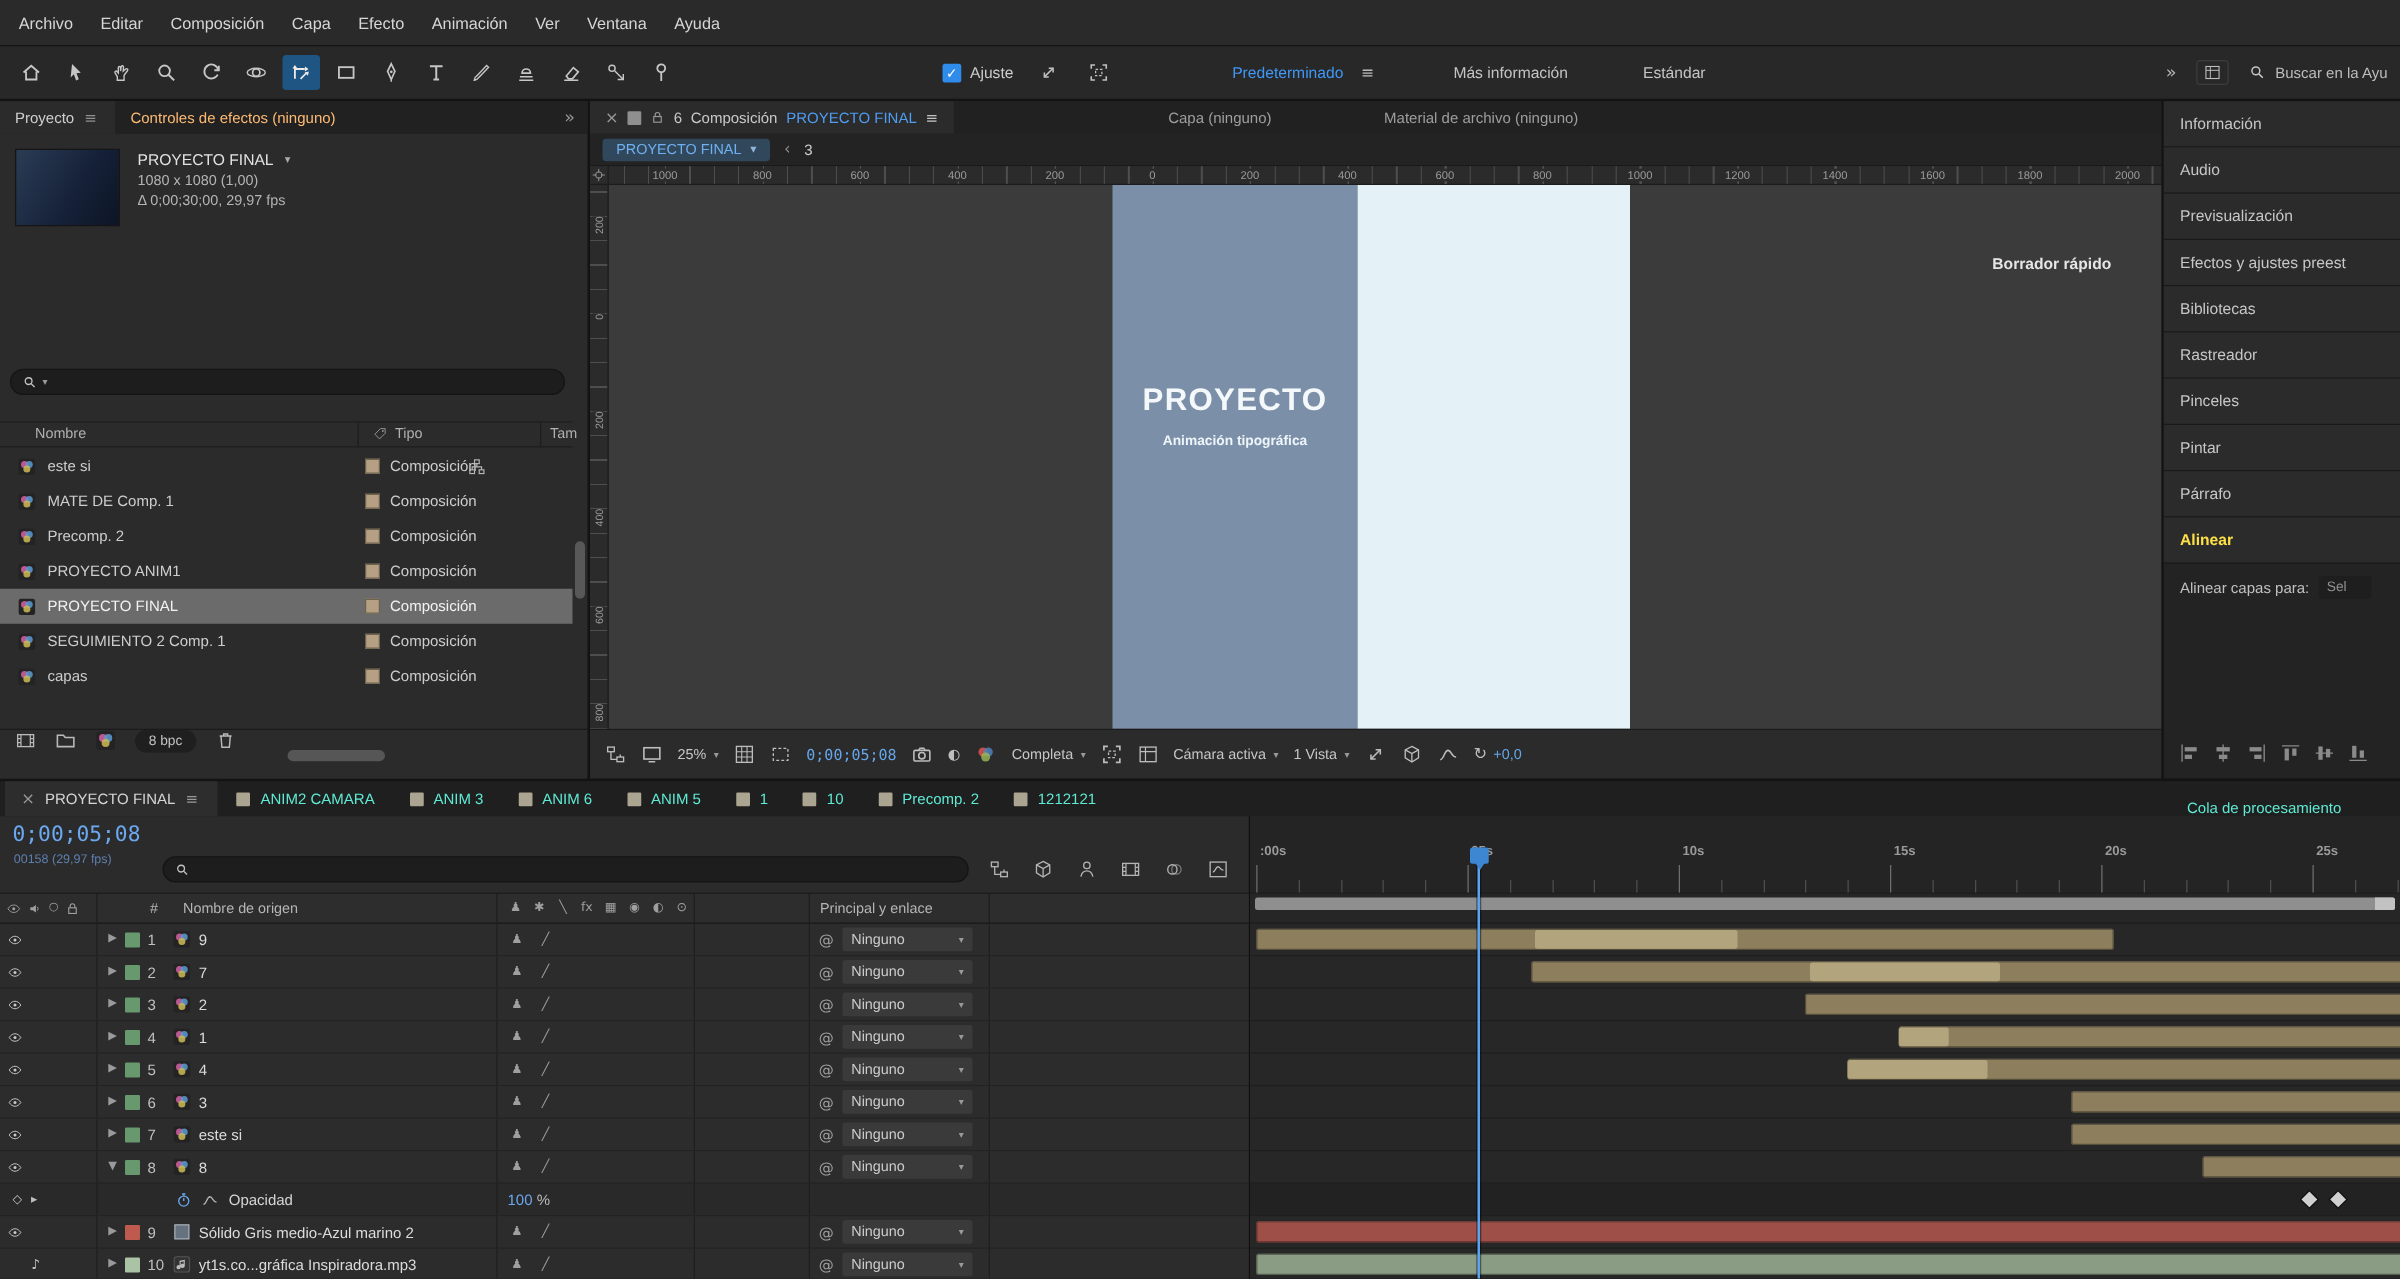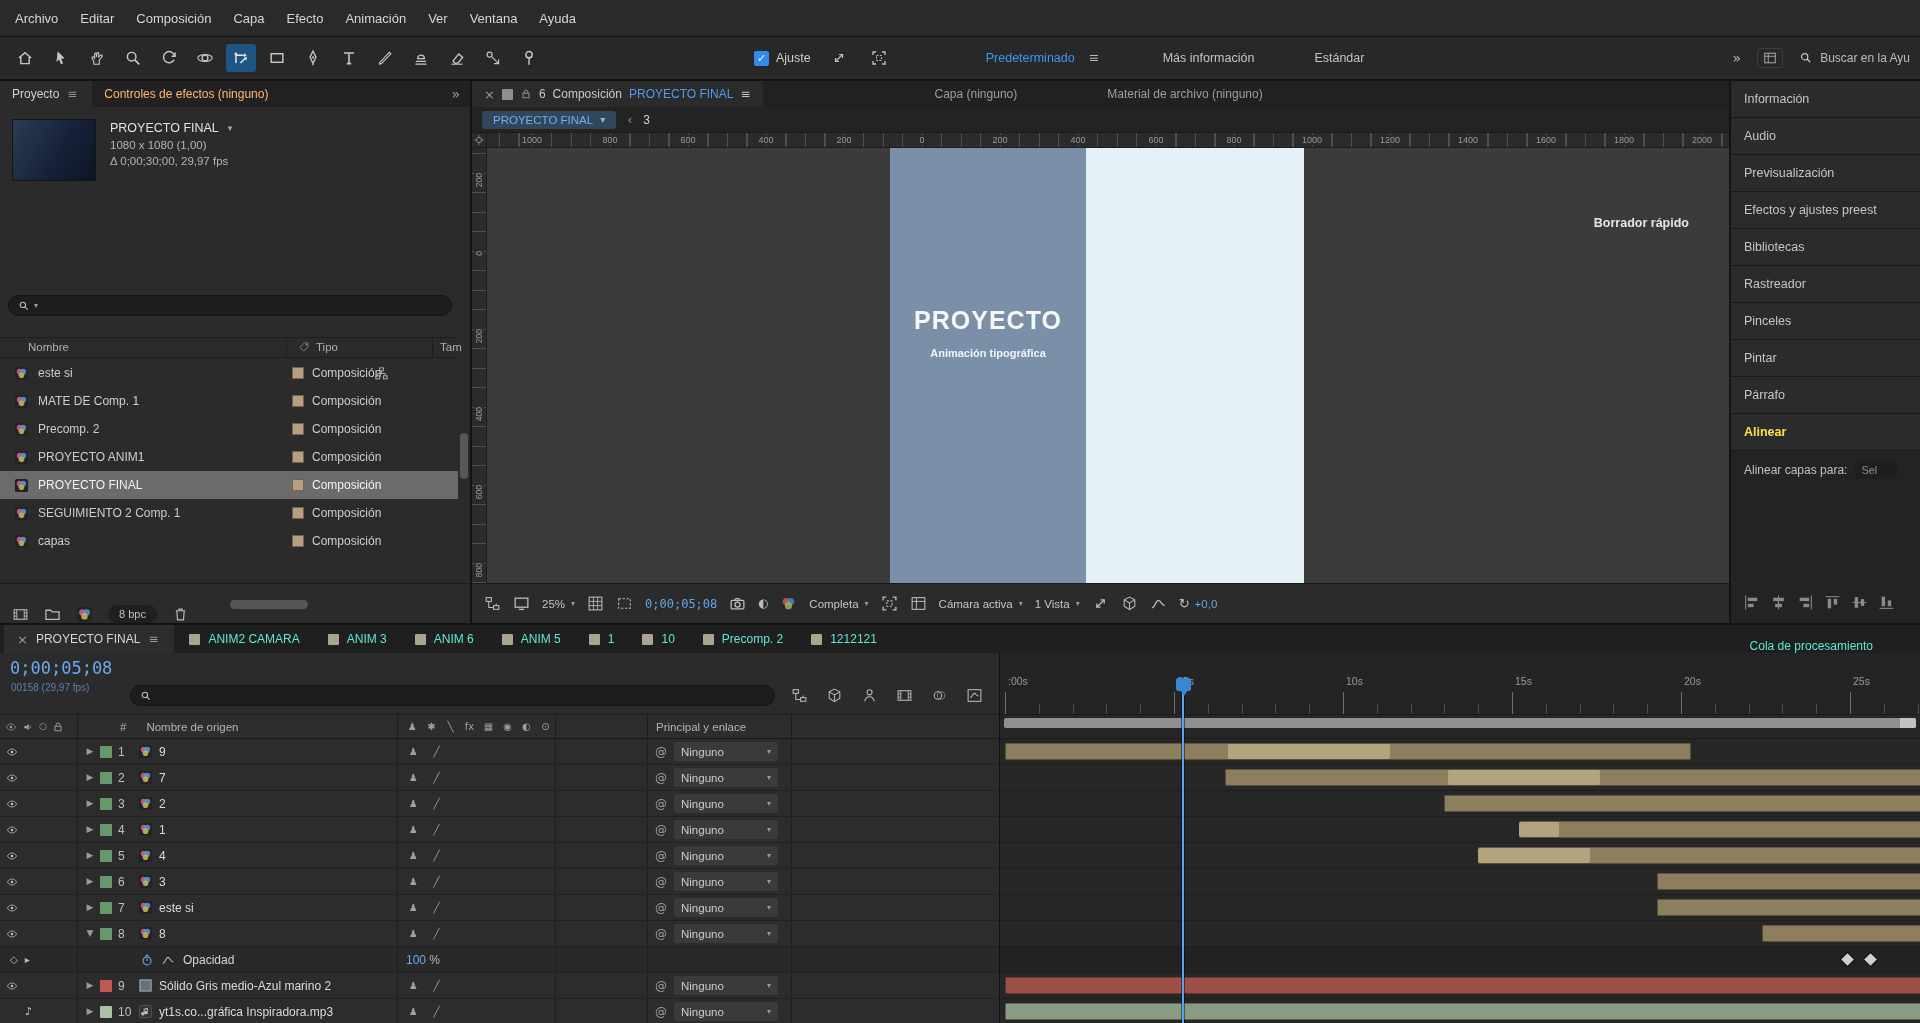"Borrador rápido" .draft { top: 68px -> 56px }
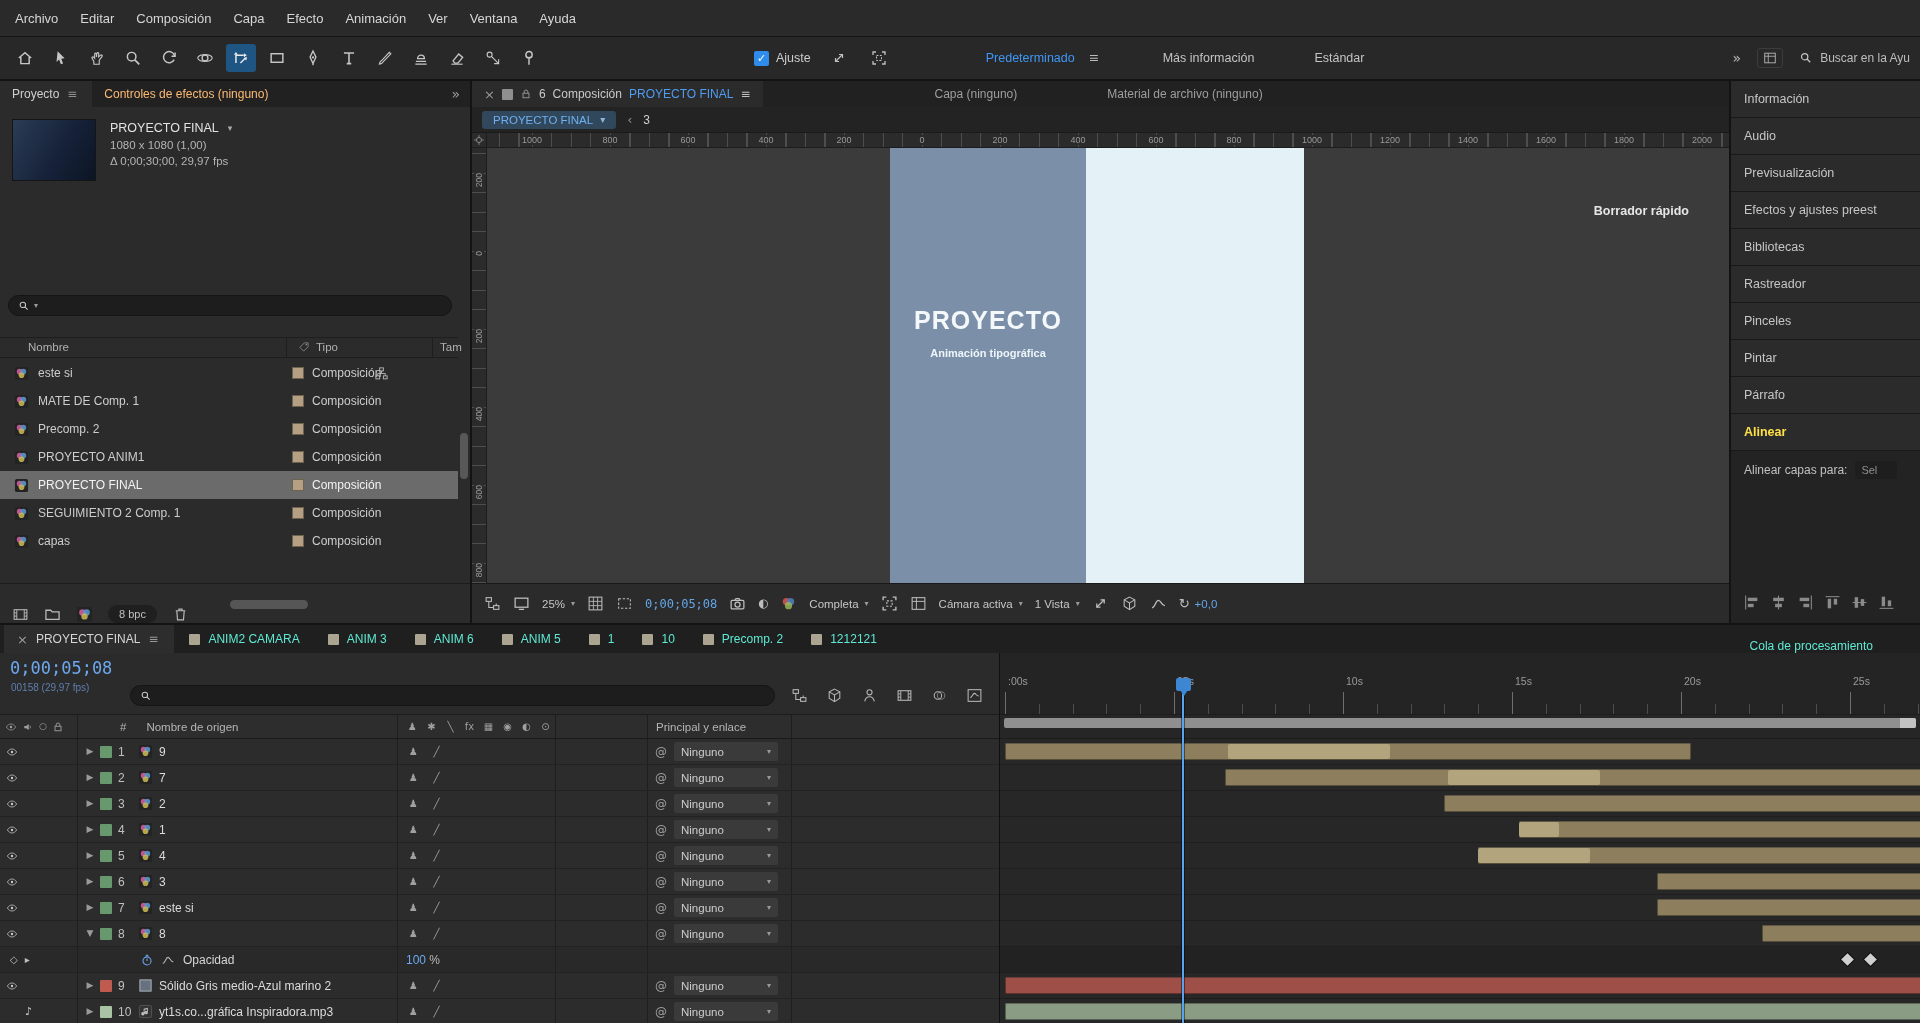"8 bpc" .p-foot { align-items: flex-end -> flex-start }
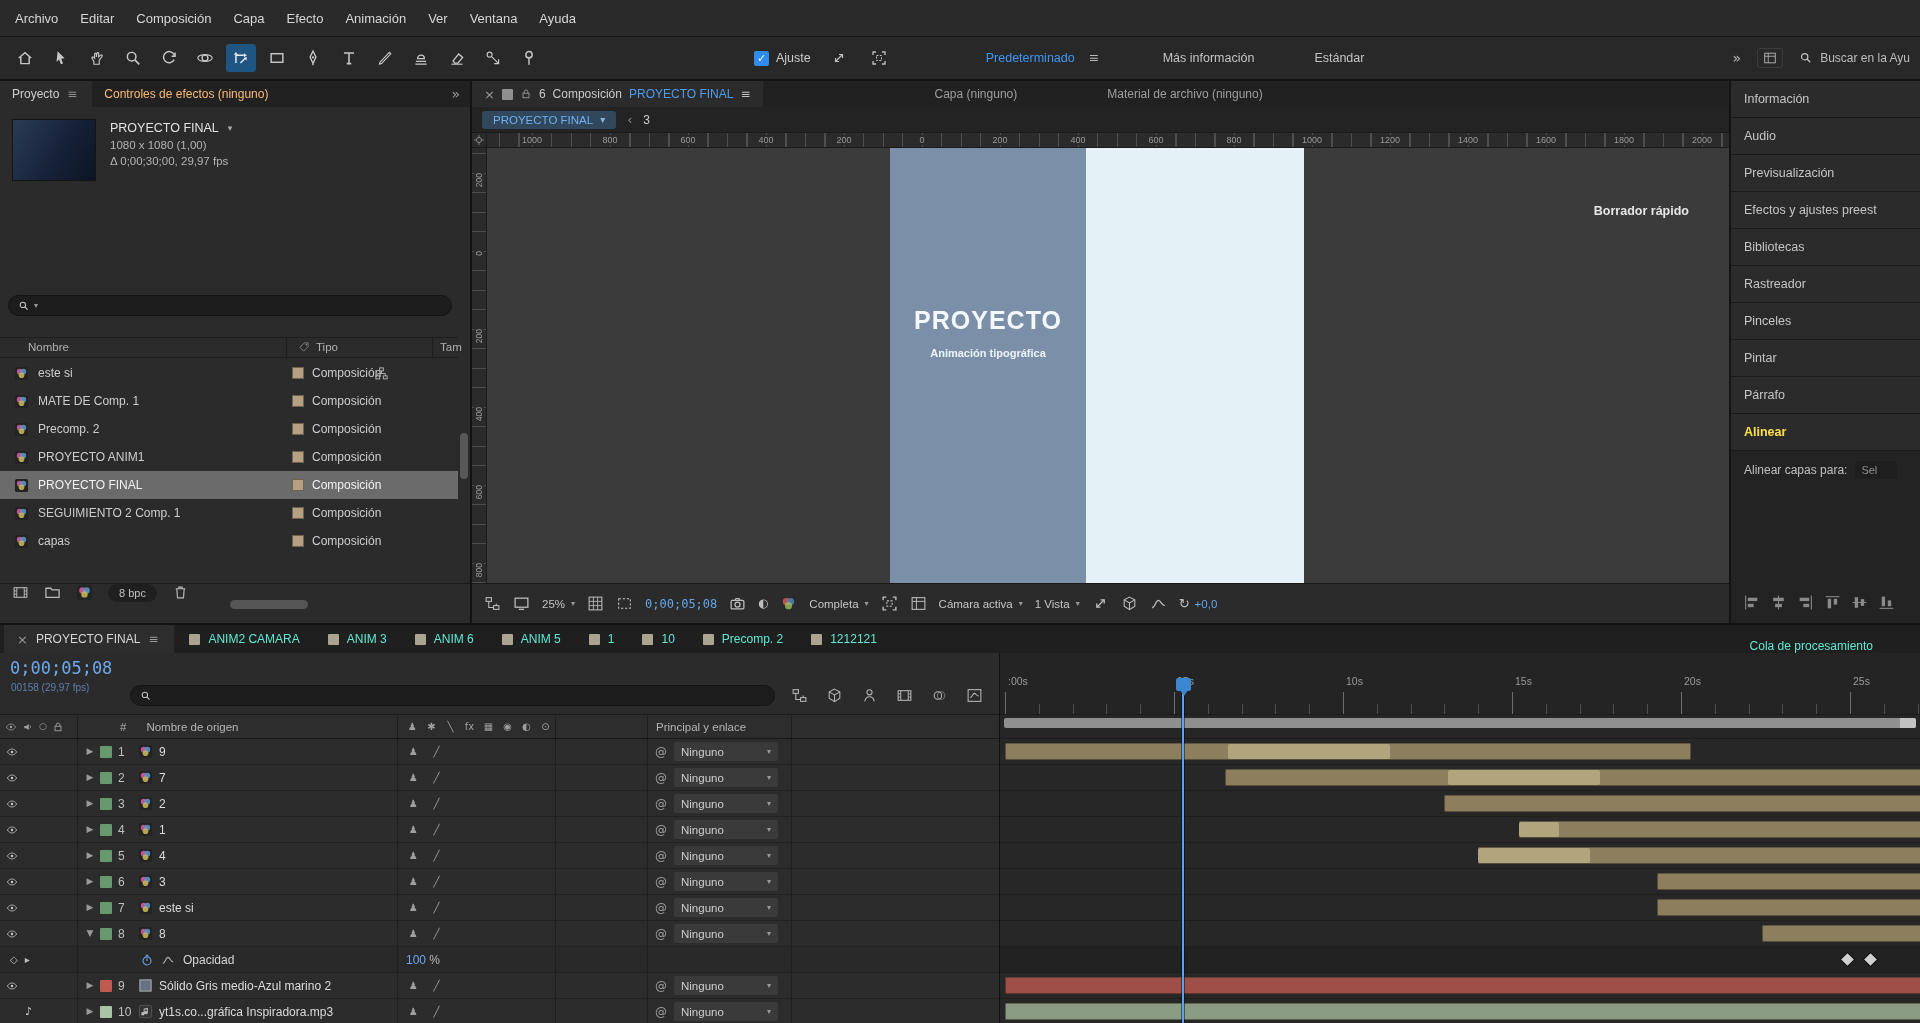":00s" .tl-right { font-weight: none -> bold }
